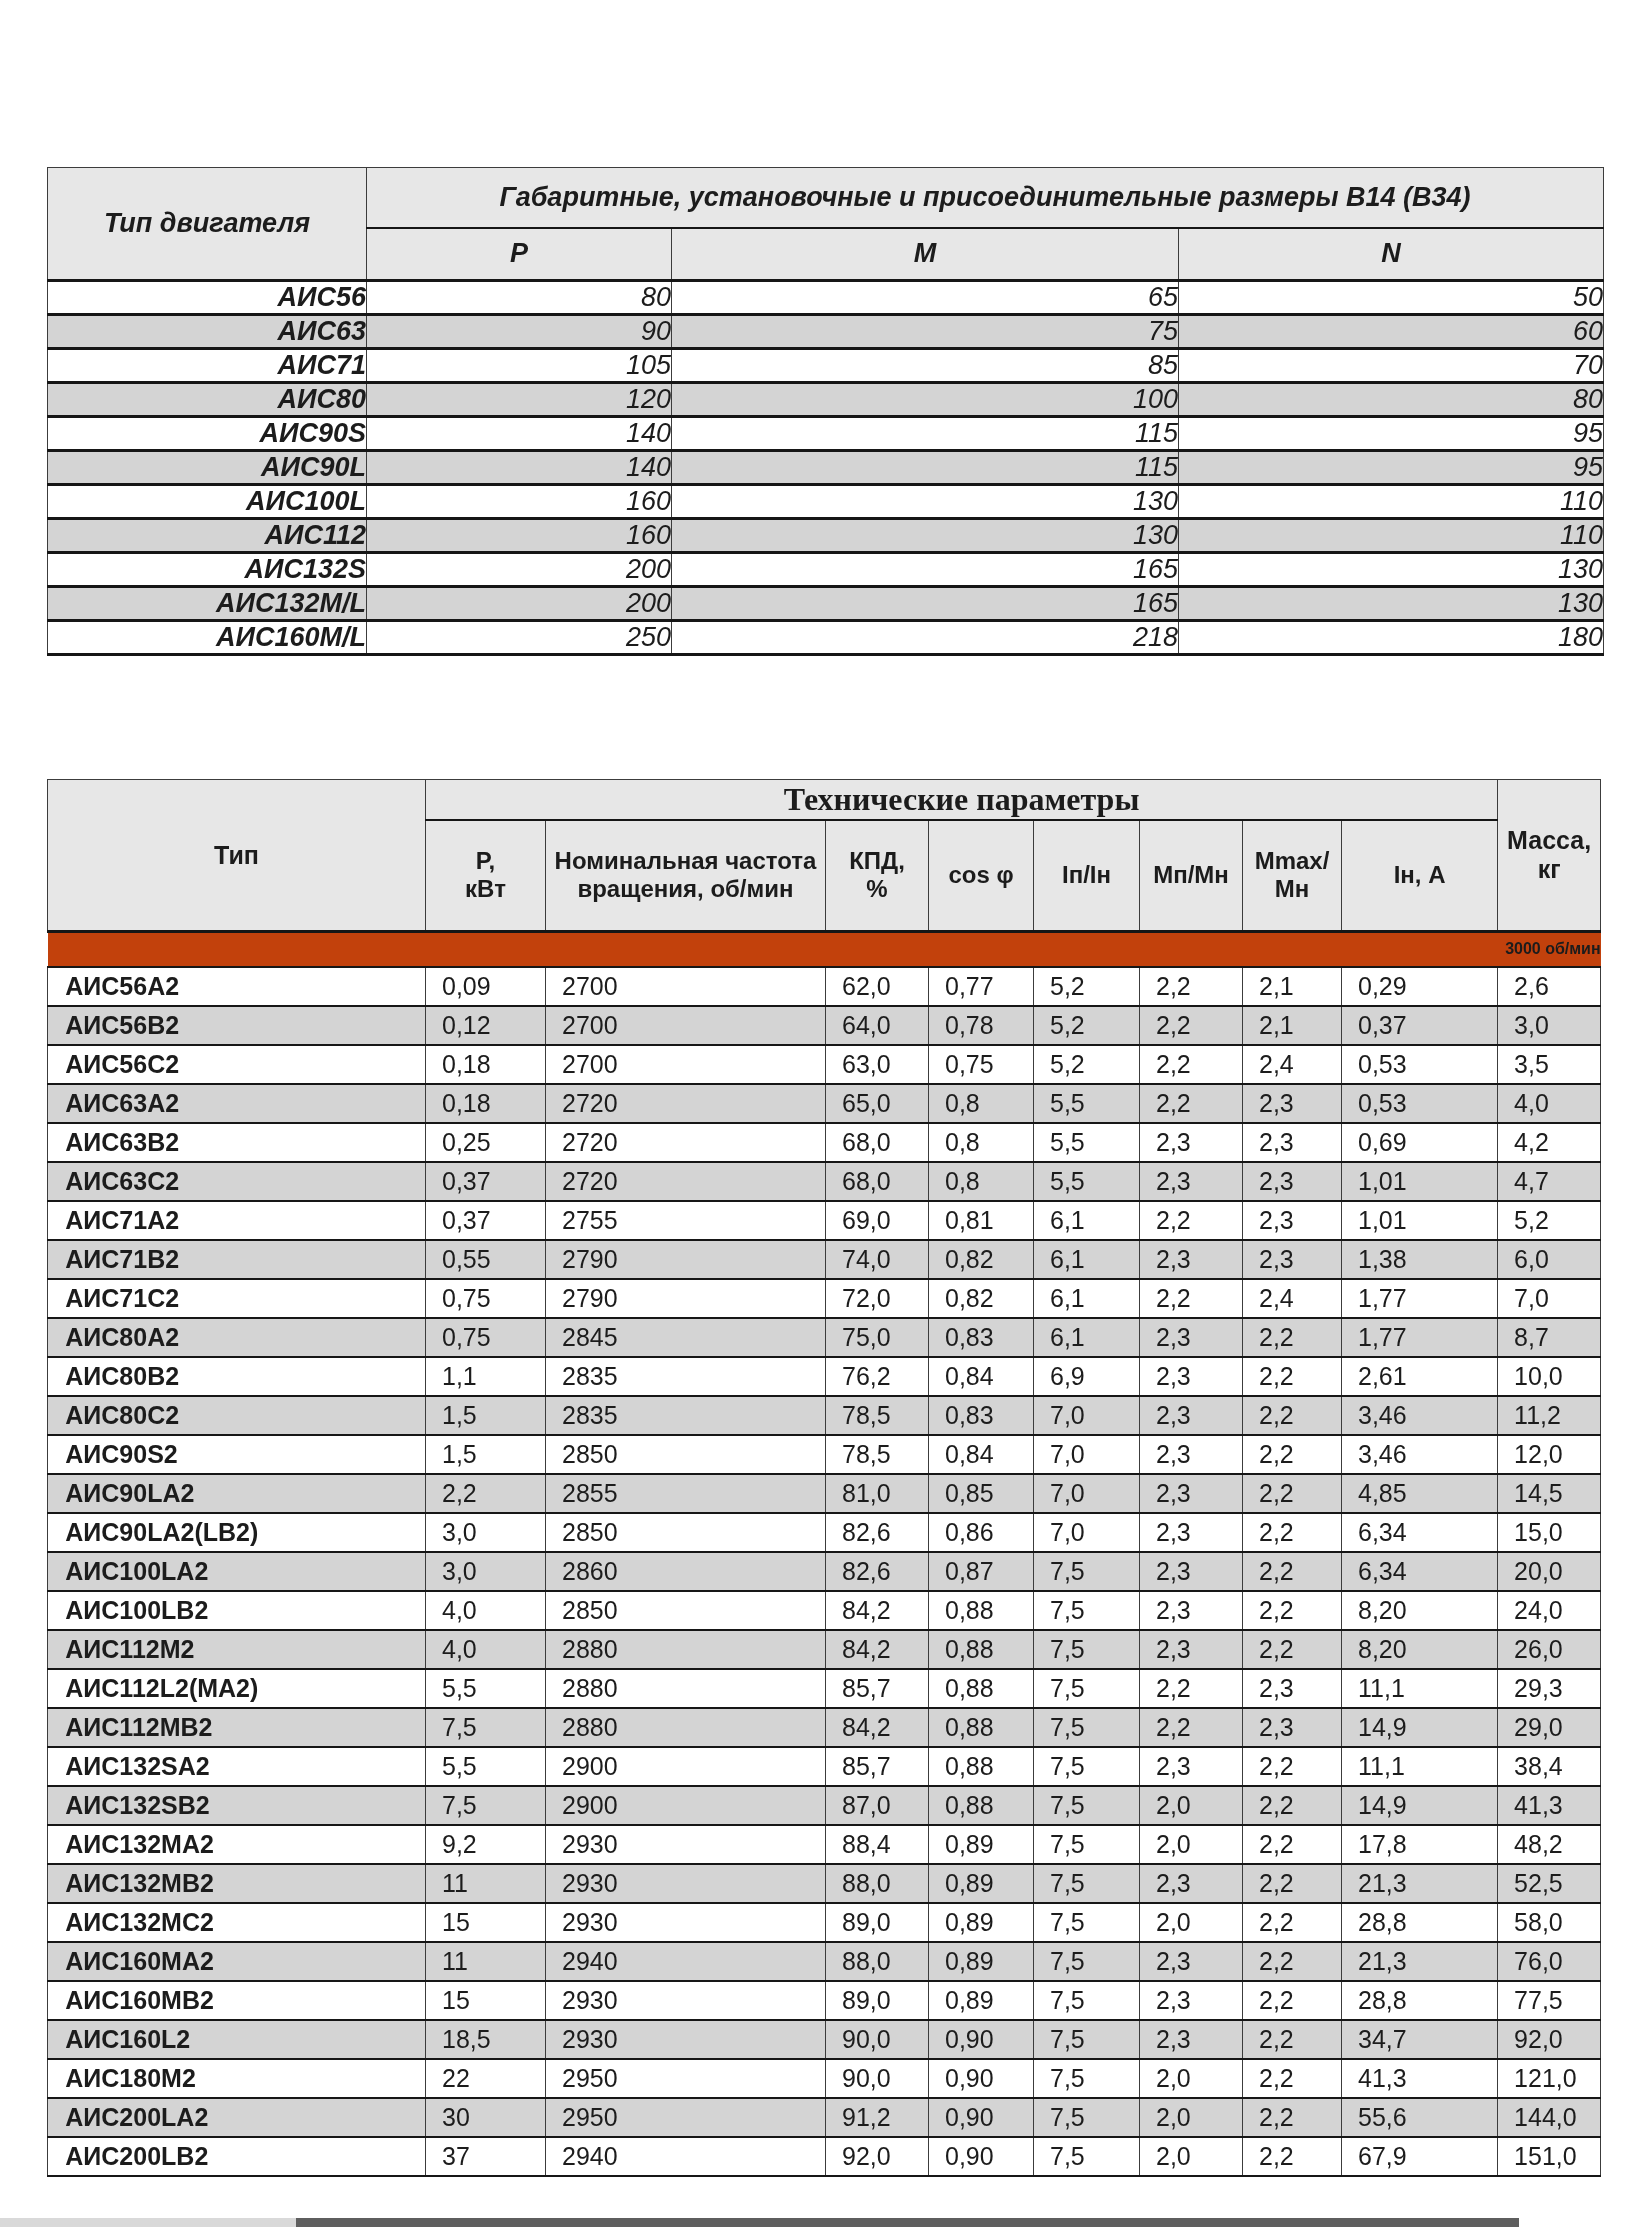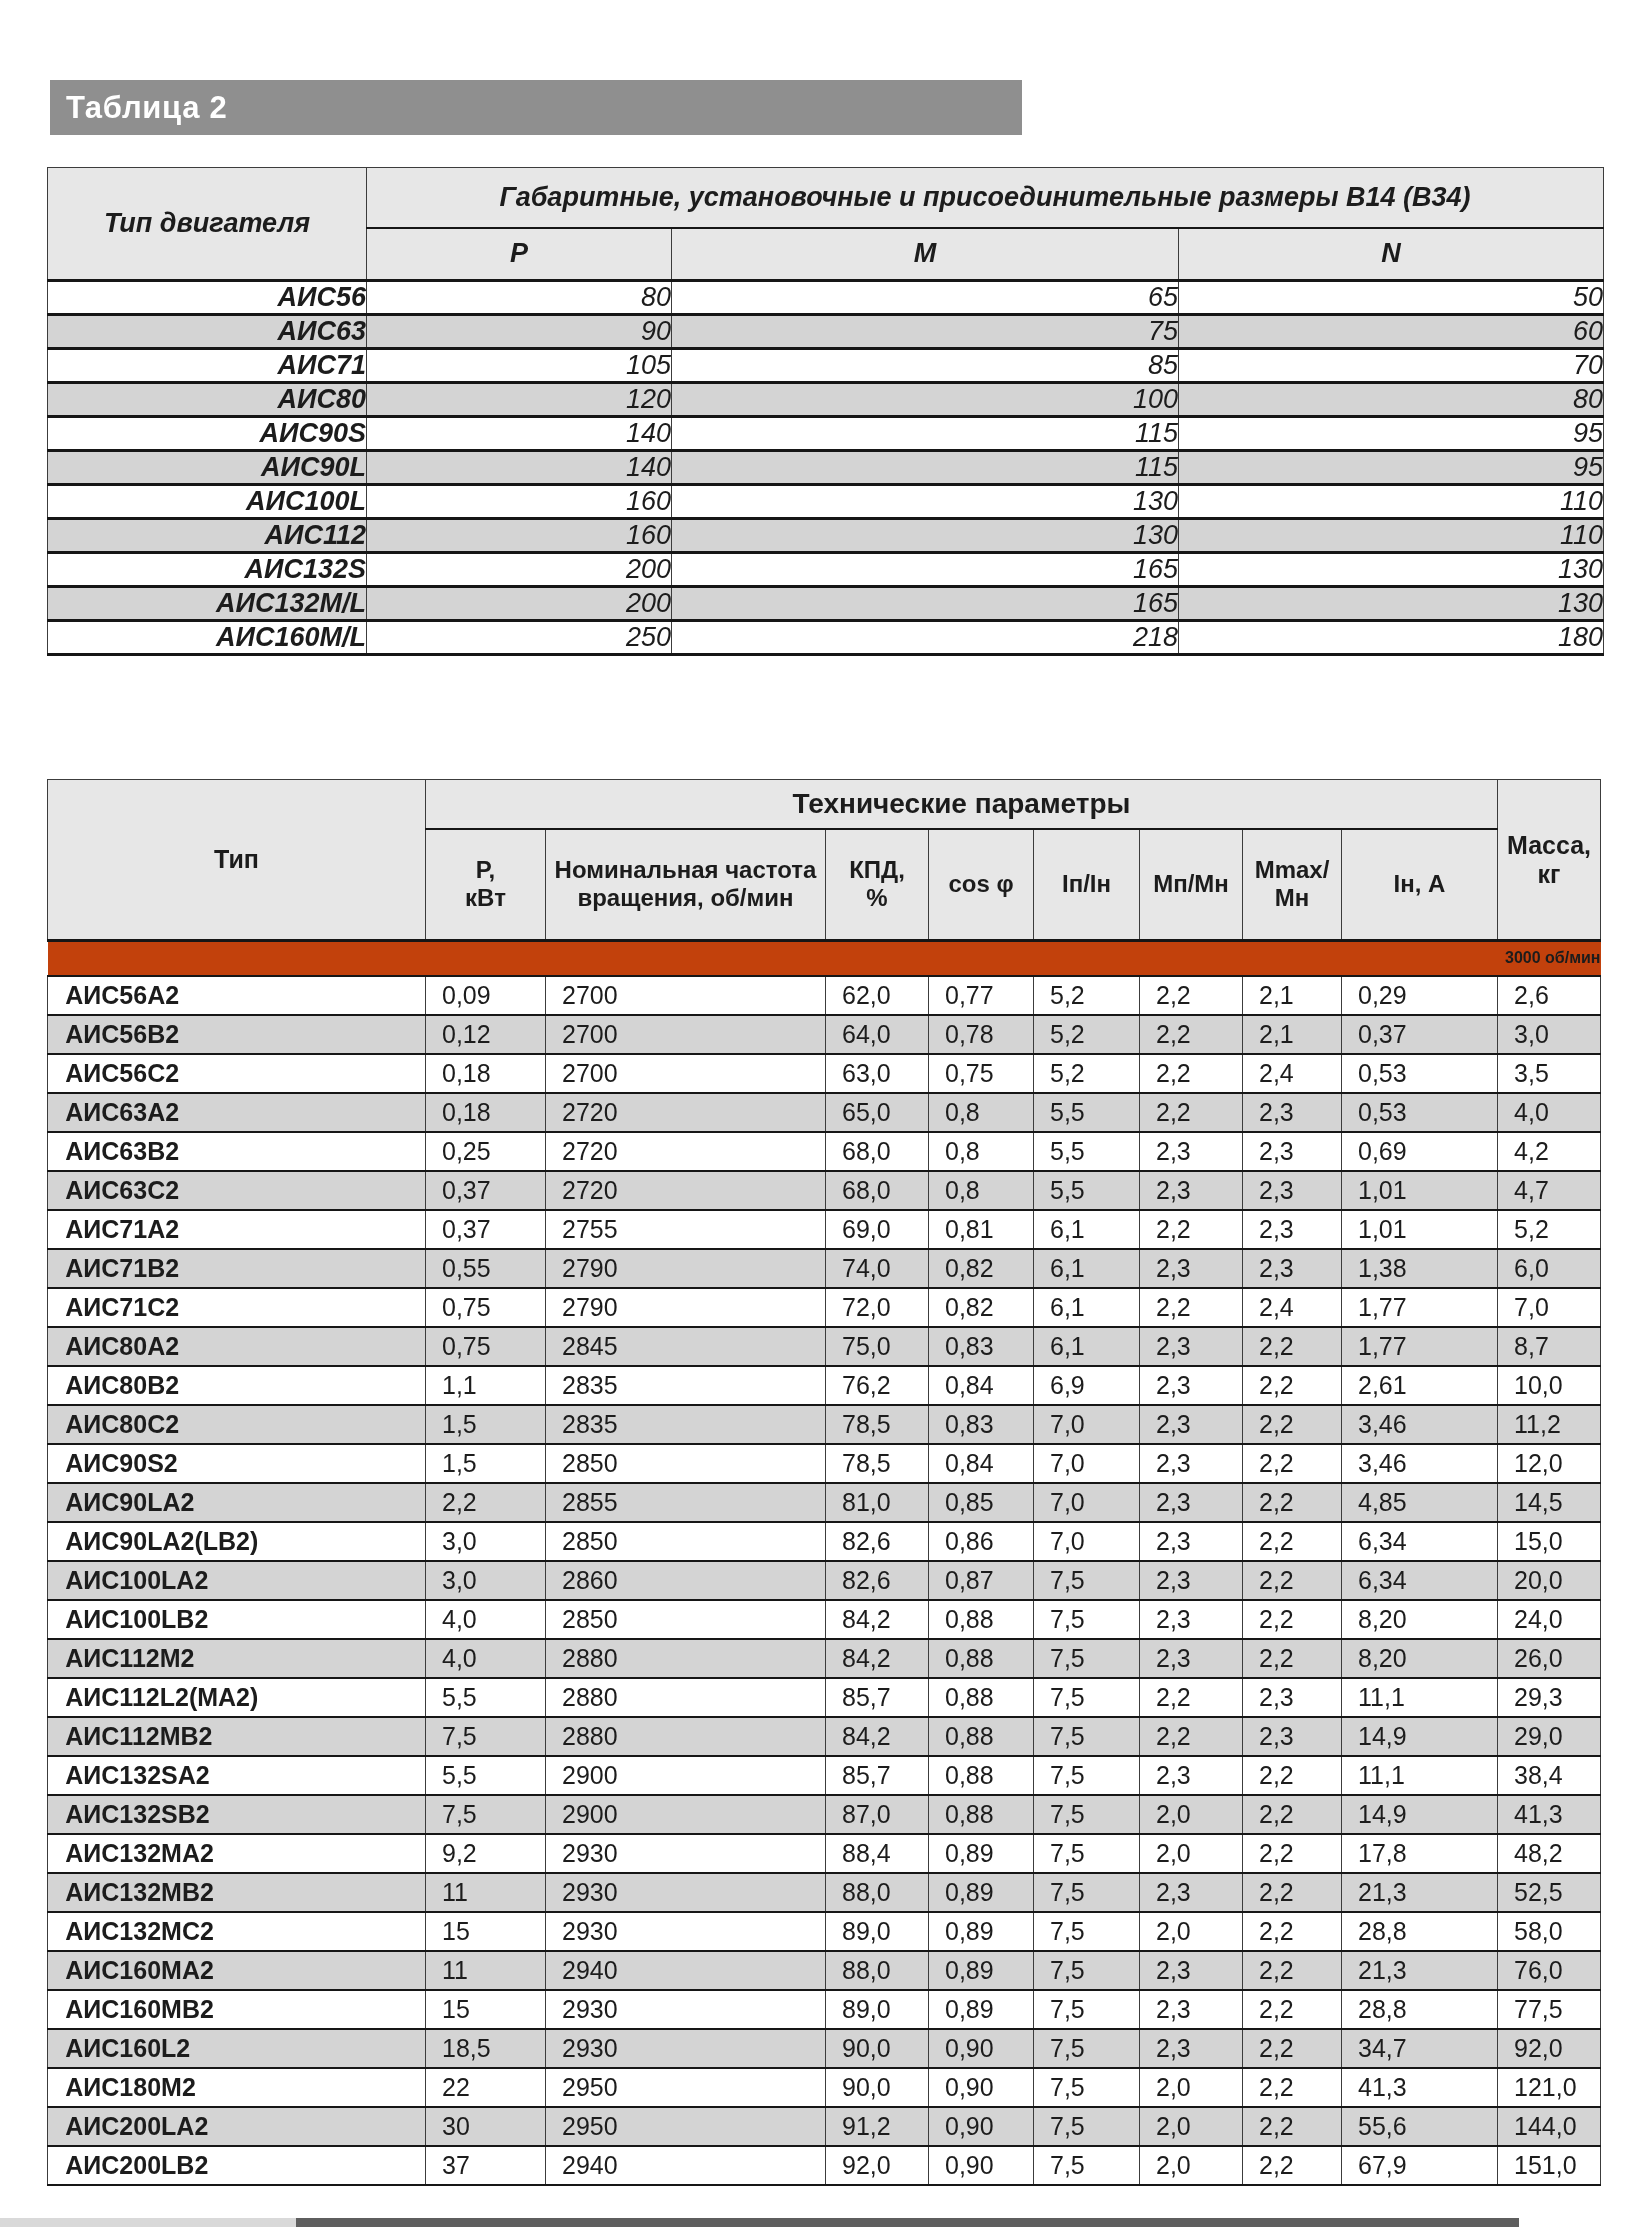"Таблица 2" div.banner { html: <div> <span>Таблица 2</span> </div> -> none }
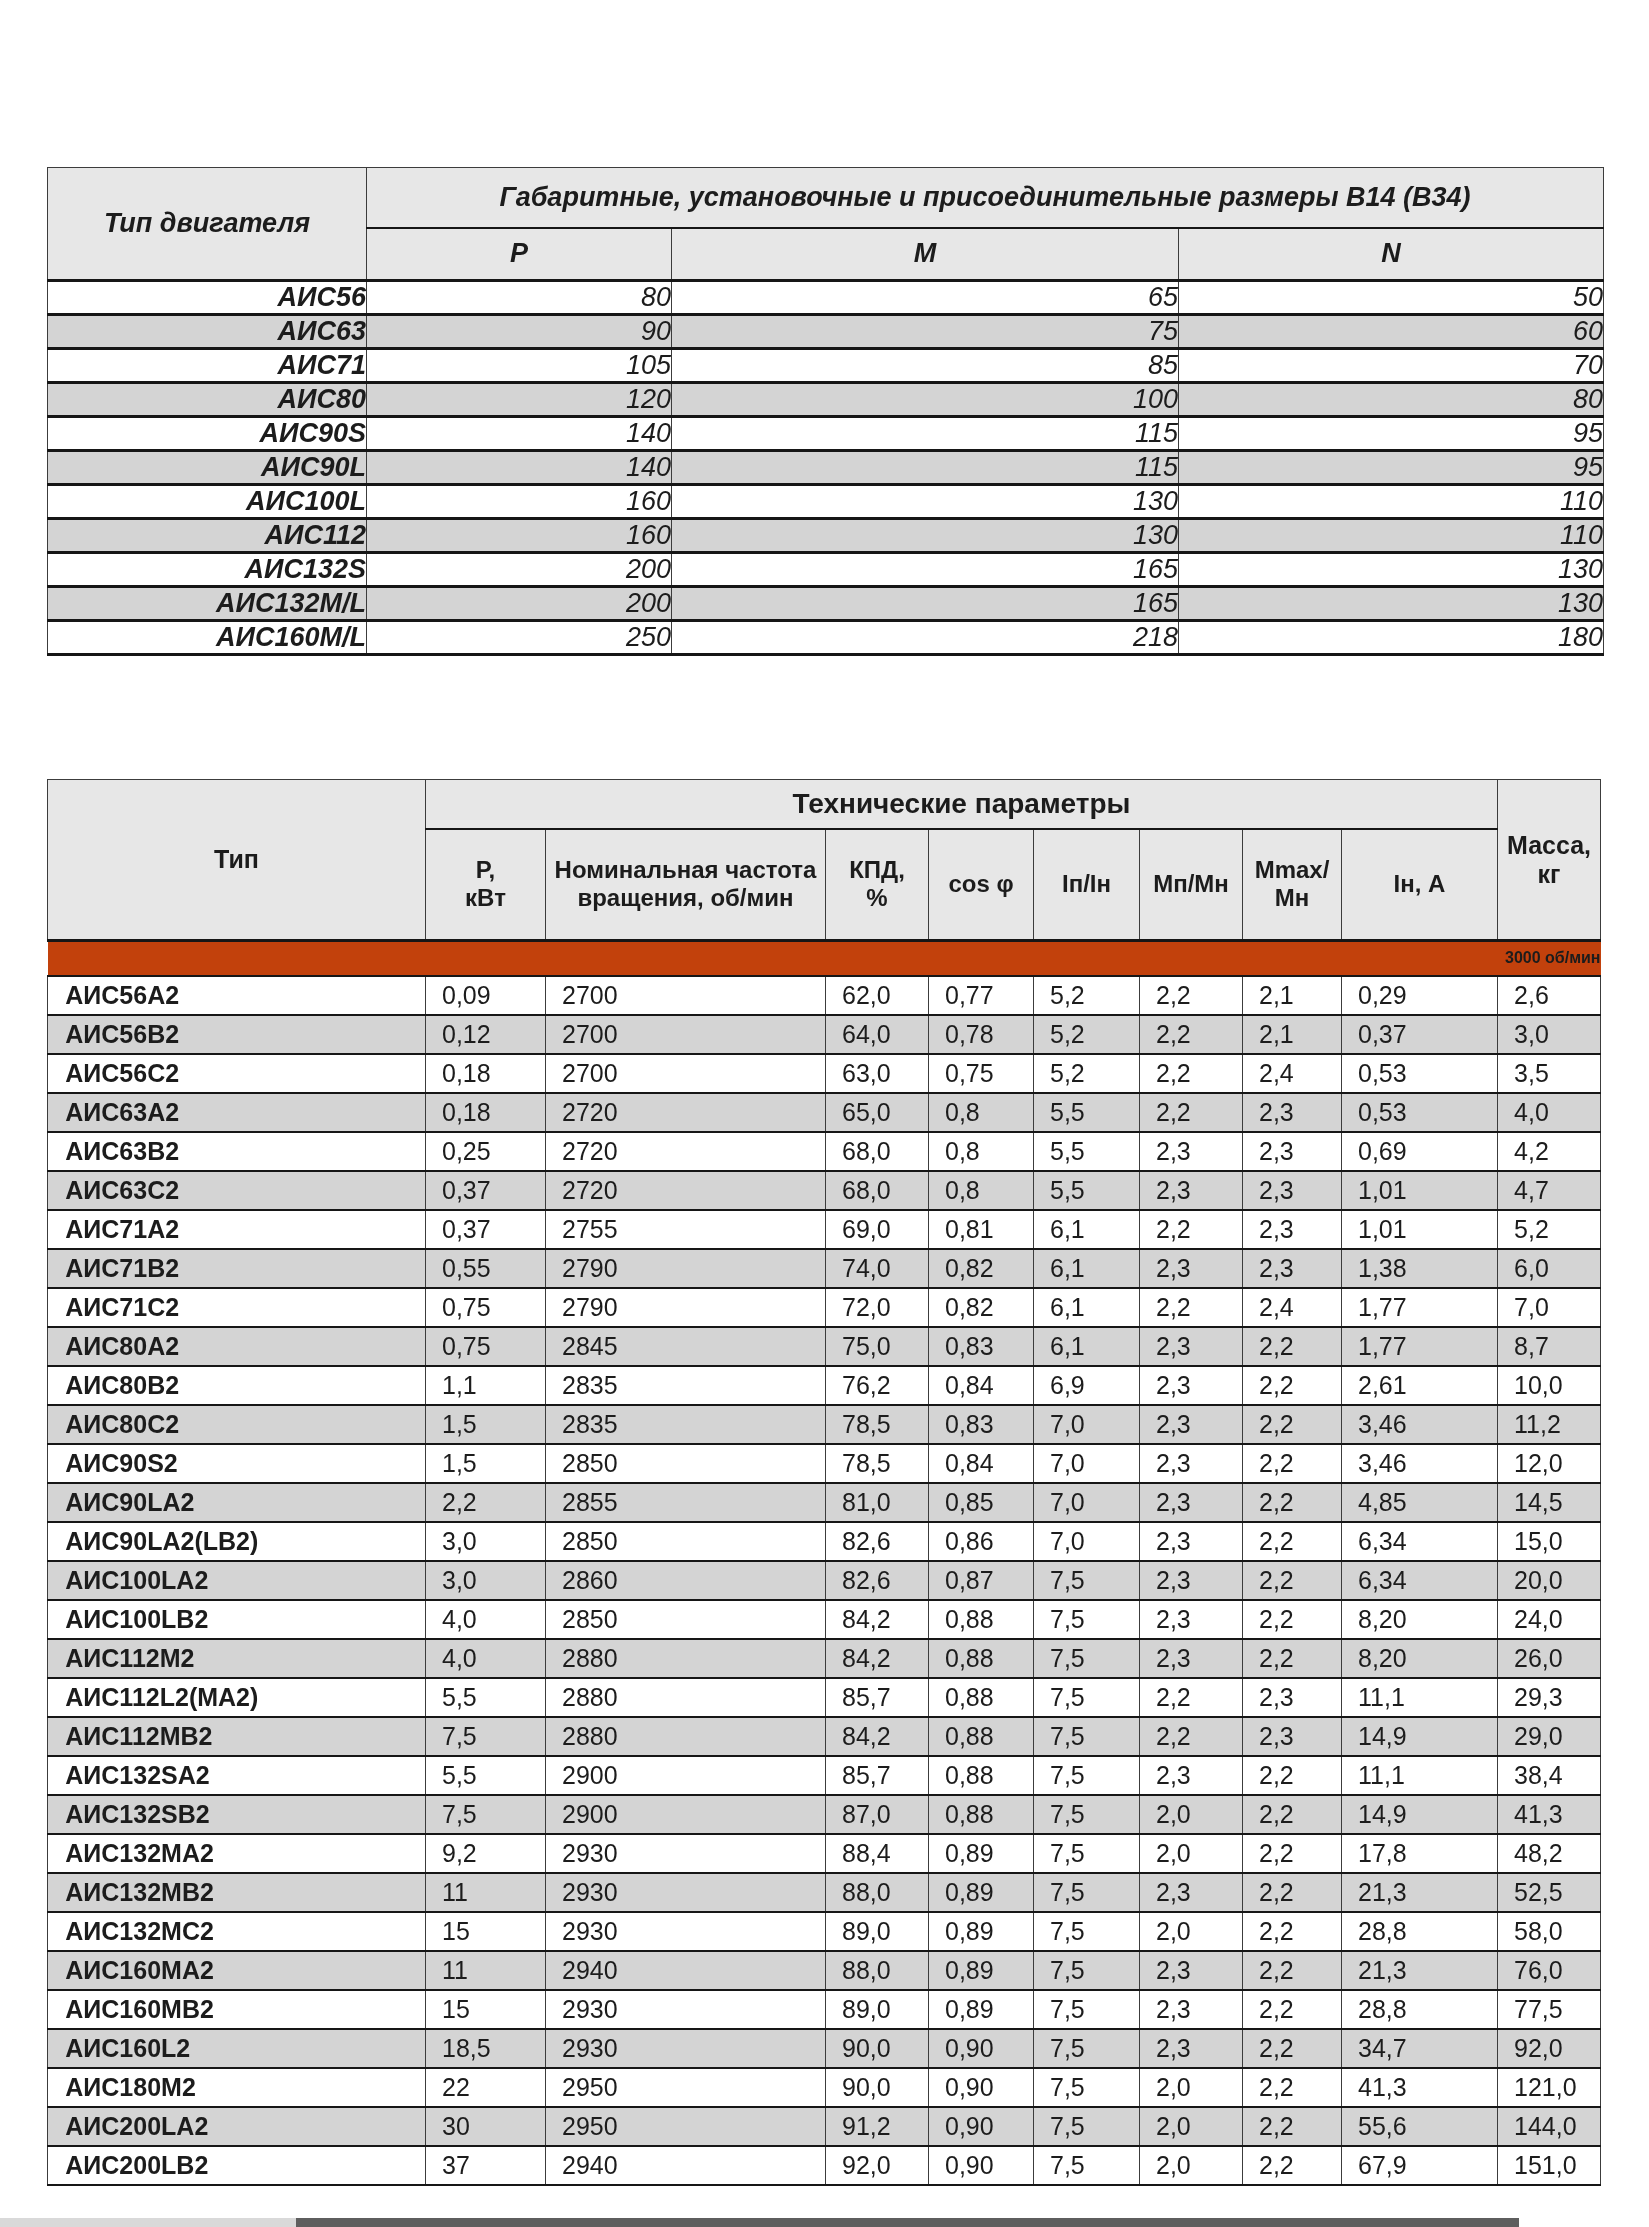"Технические параметры" #table3 thead tr:first-child th.span-top { font-family: none -> Liberation Serif, serif; font-size: 28px -> 32px; height: 49px -> 40px }
